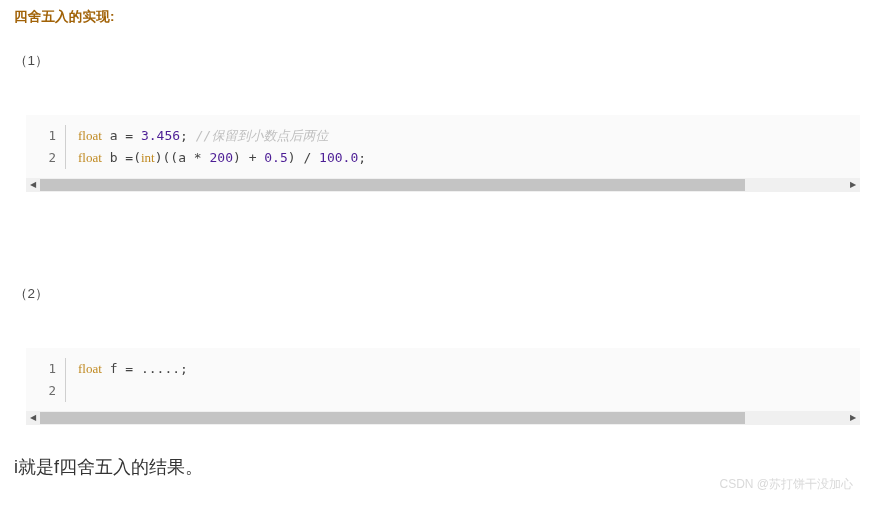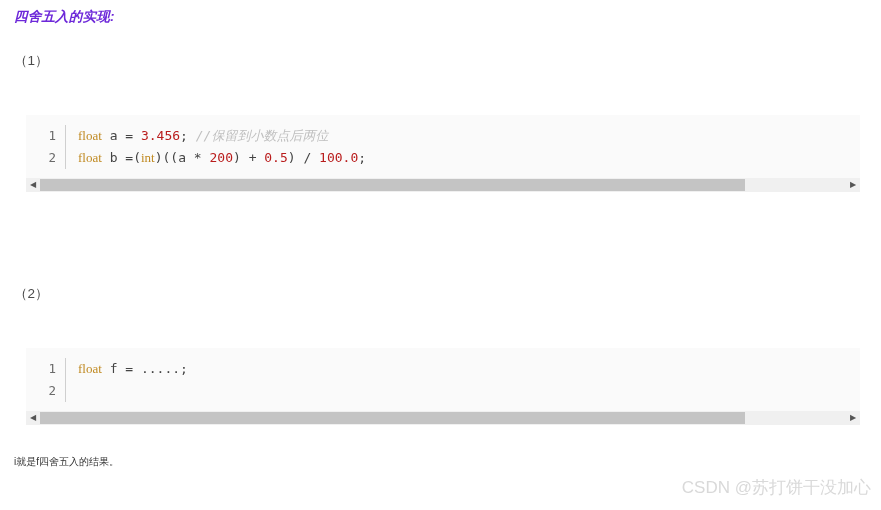"四舍五入的实现:" div.doc-title { color: #6d28d9 -> #a16207; font-style: italic -> none }
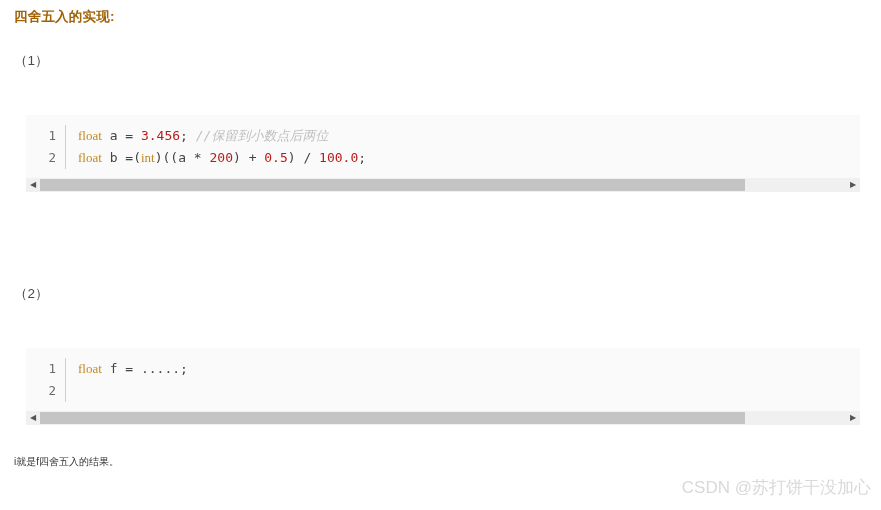"3.456" .tok-num { color: #b91c1c -> #4c1d95 }
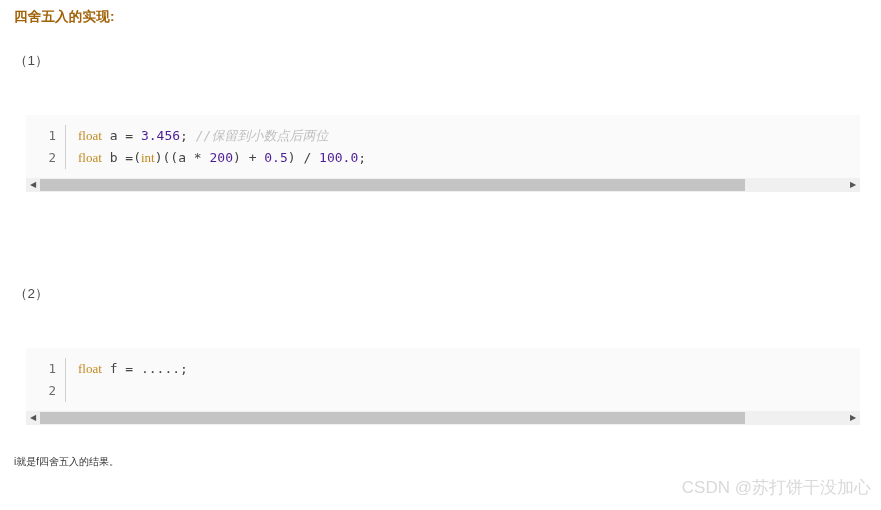"i就是f四舍五入的结果。" .footer-text { font-size: 10px -> 18px }
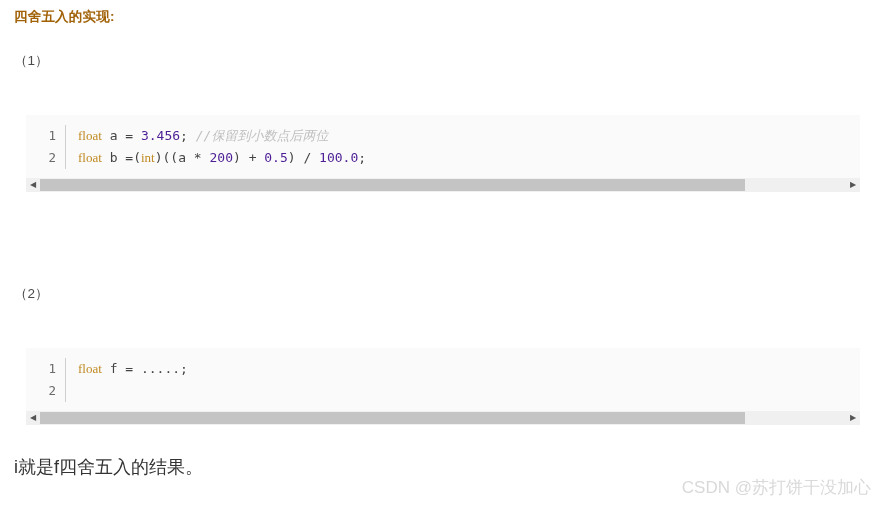"CSDN @苏打饼干没加心" .watermark { font-size: 17px -> 12px; right: 10px -> 28px }
